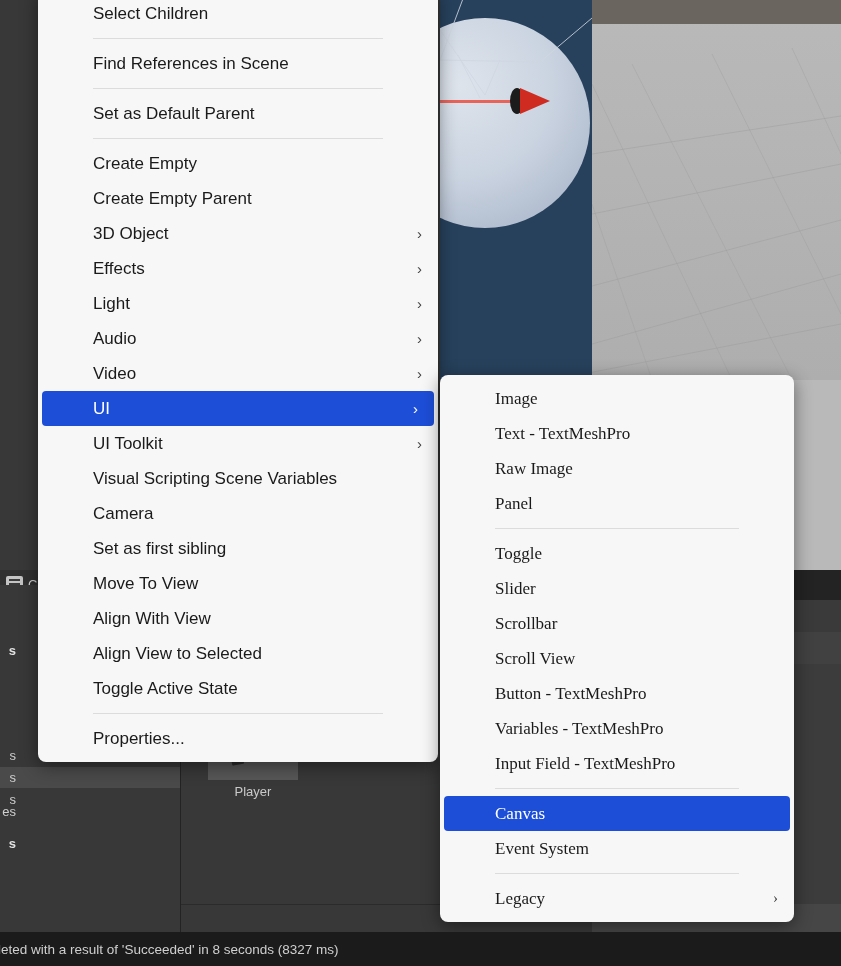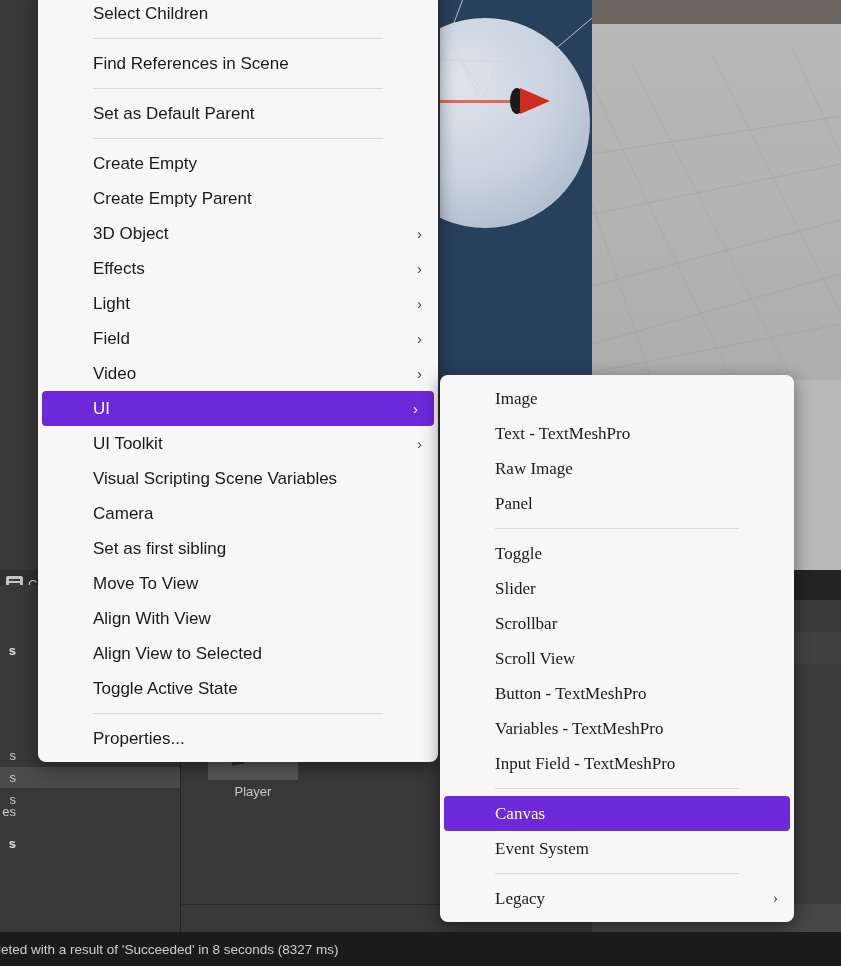"Field" span { text: Field -> Audio }
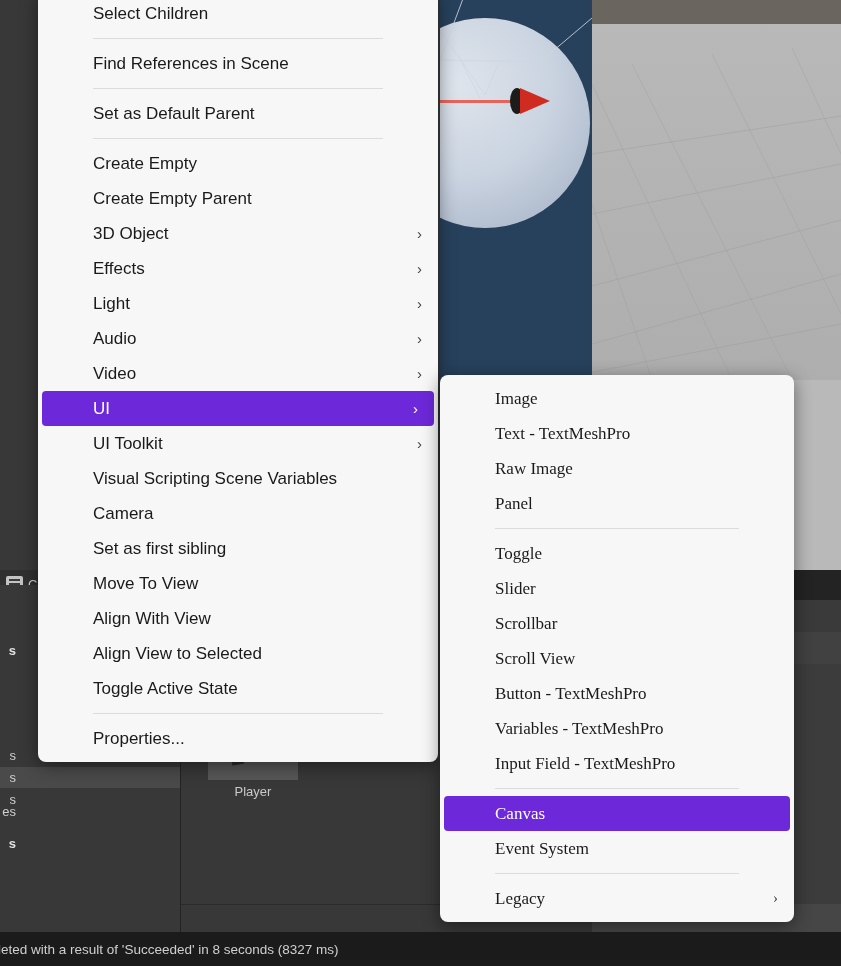"UI" .mi.hl { background: #6d28d9 -> #1d4ed8 }
